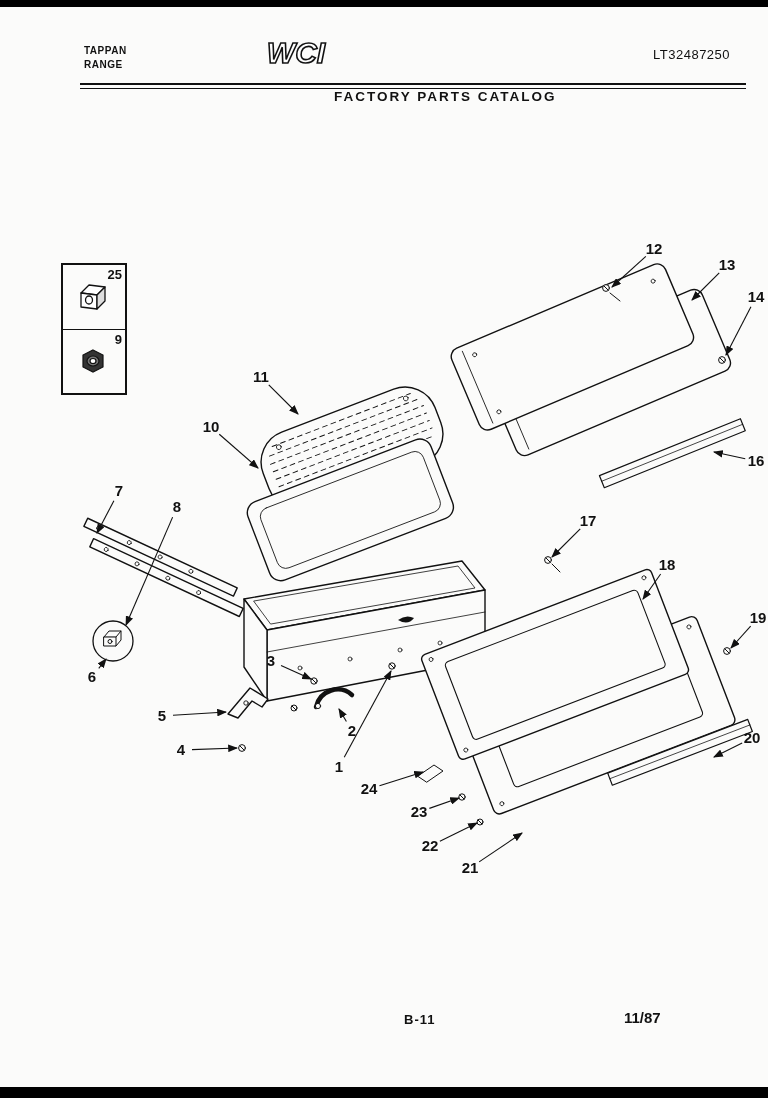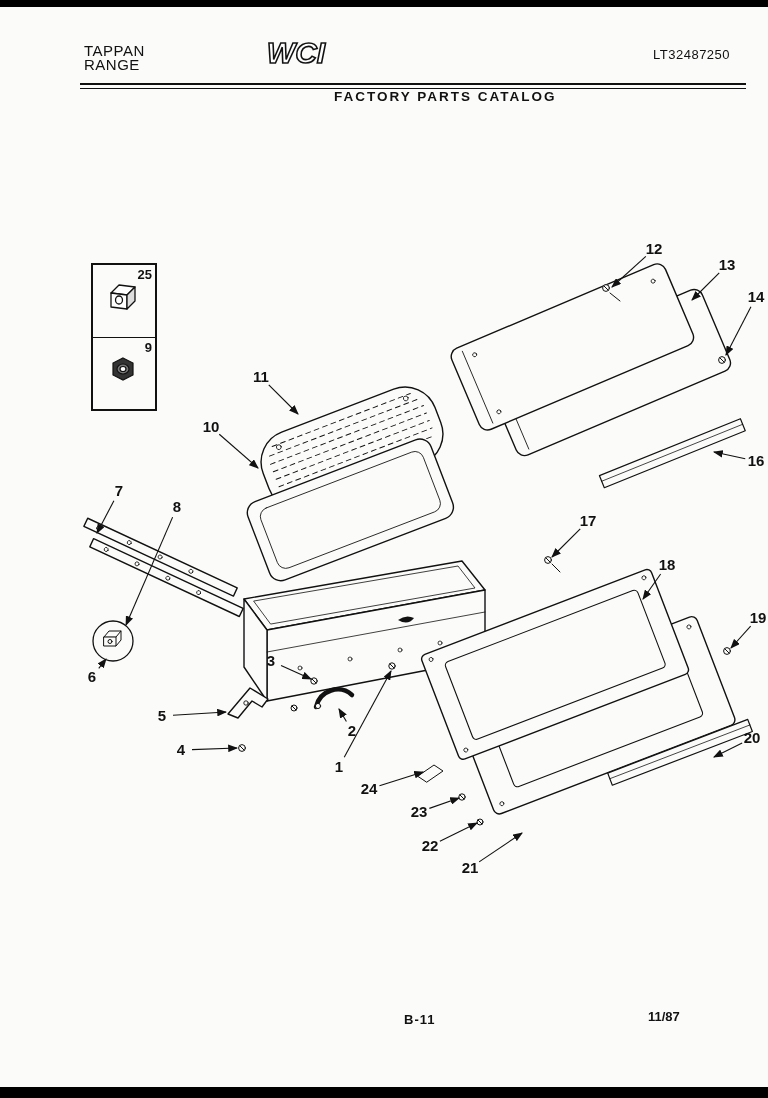"TAPPAN" .brand { font-size: 15px -> 10px; font-weight: normal -> bold }
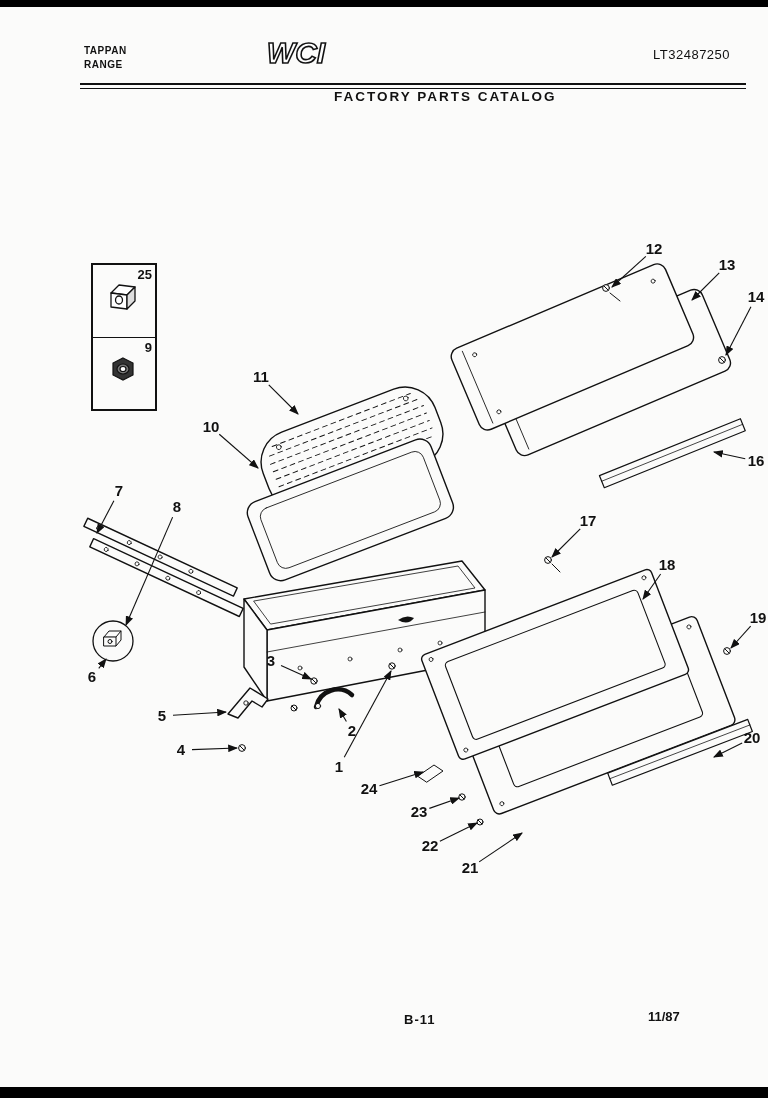"25" .inset-box { height: 148px -> 132px; left: 91px -> 61px }
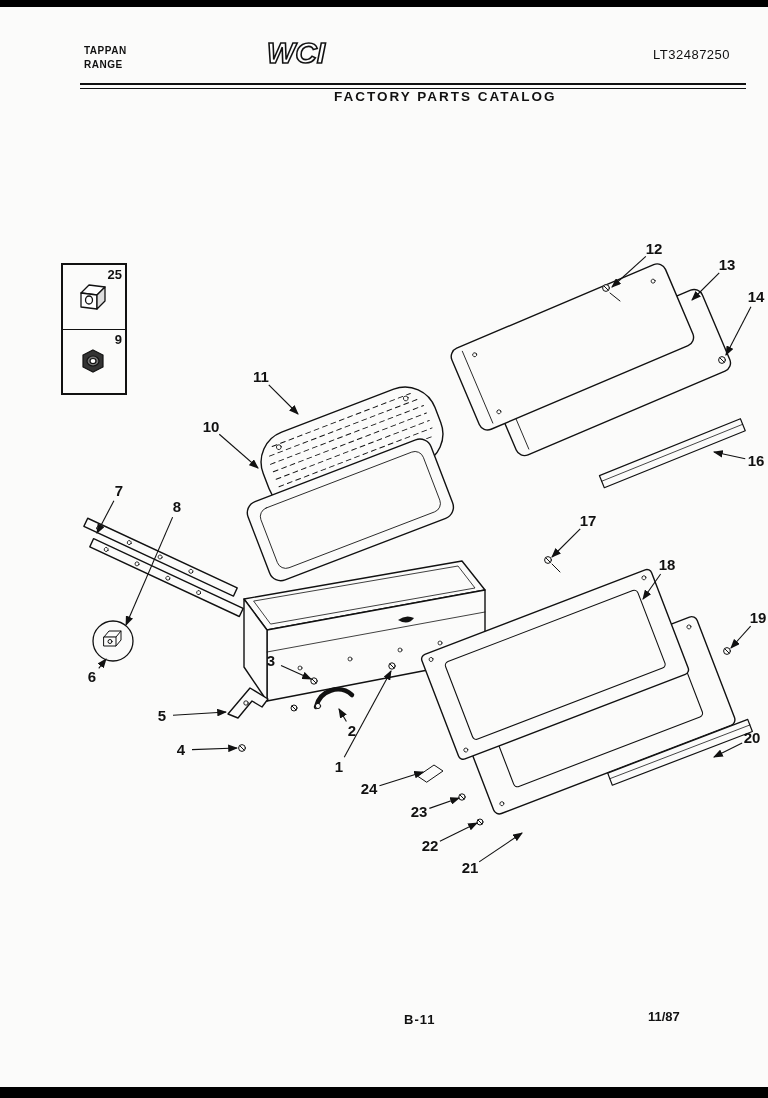"11/87" .footer-date { font-size: 13px -> 15px; left: 648px -> 624px }
